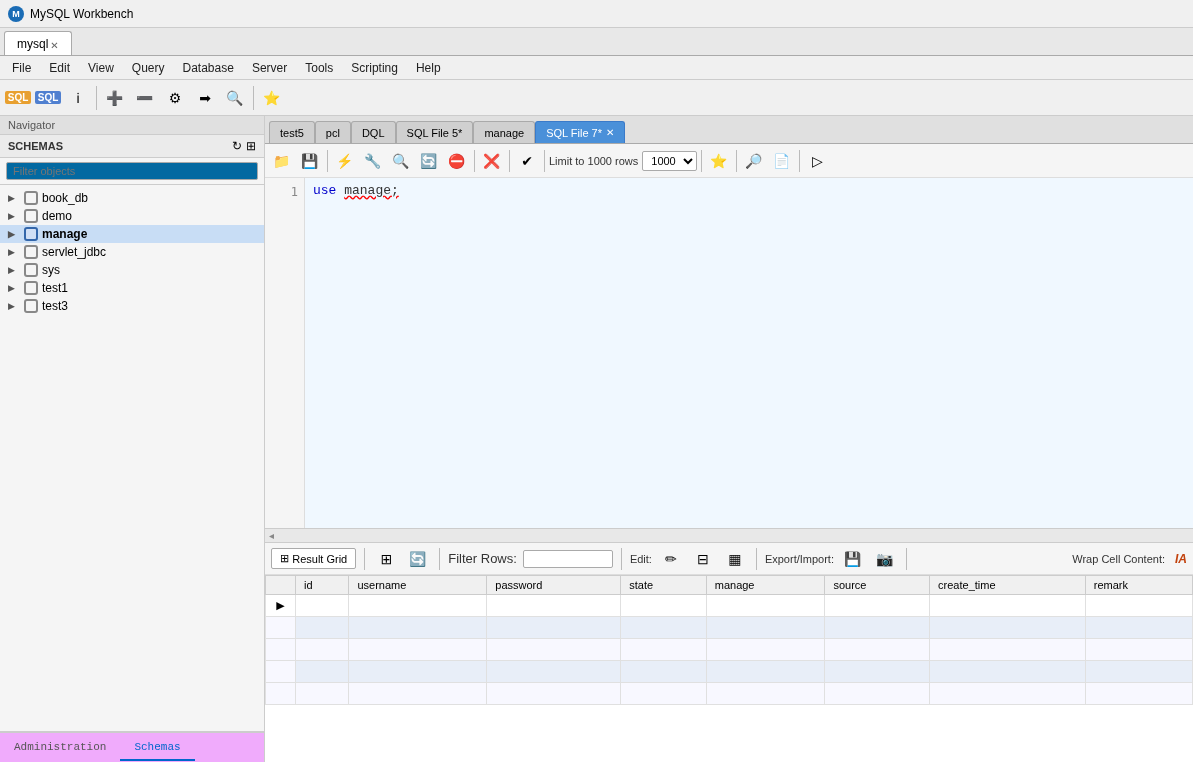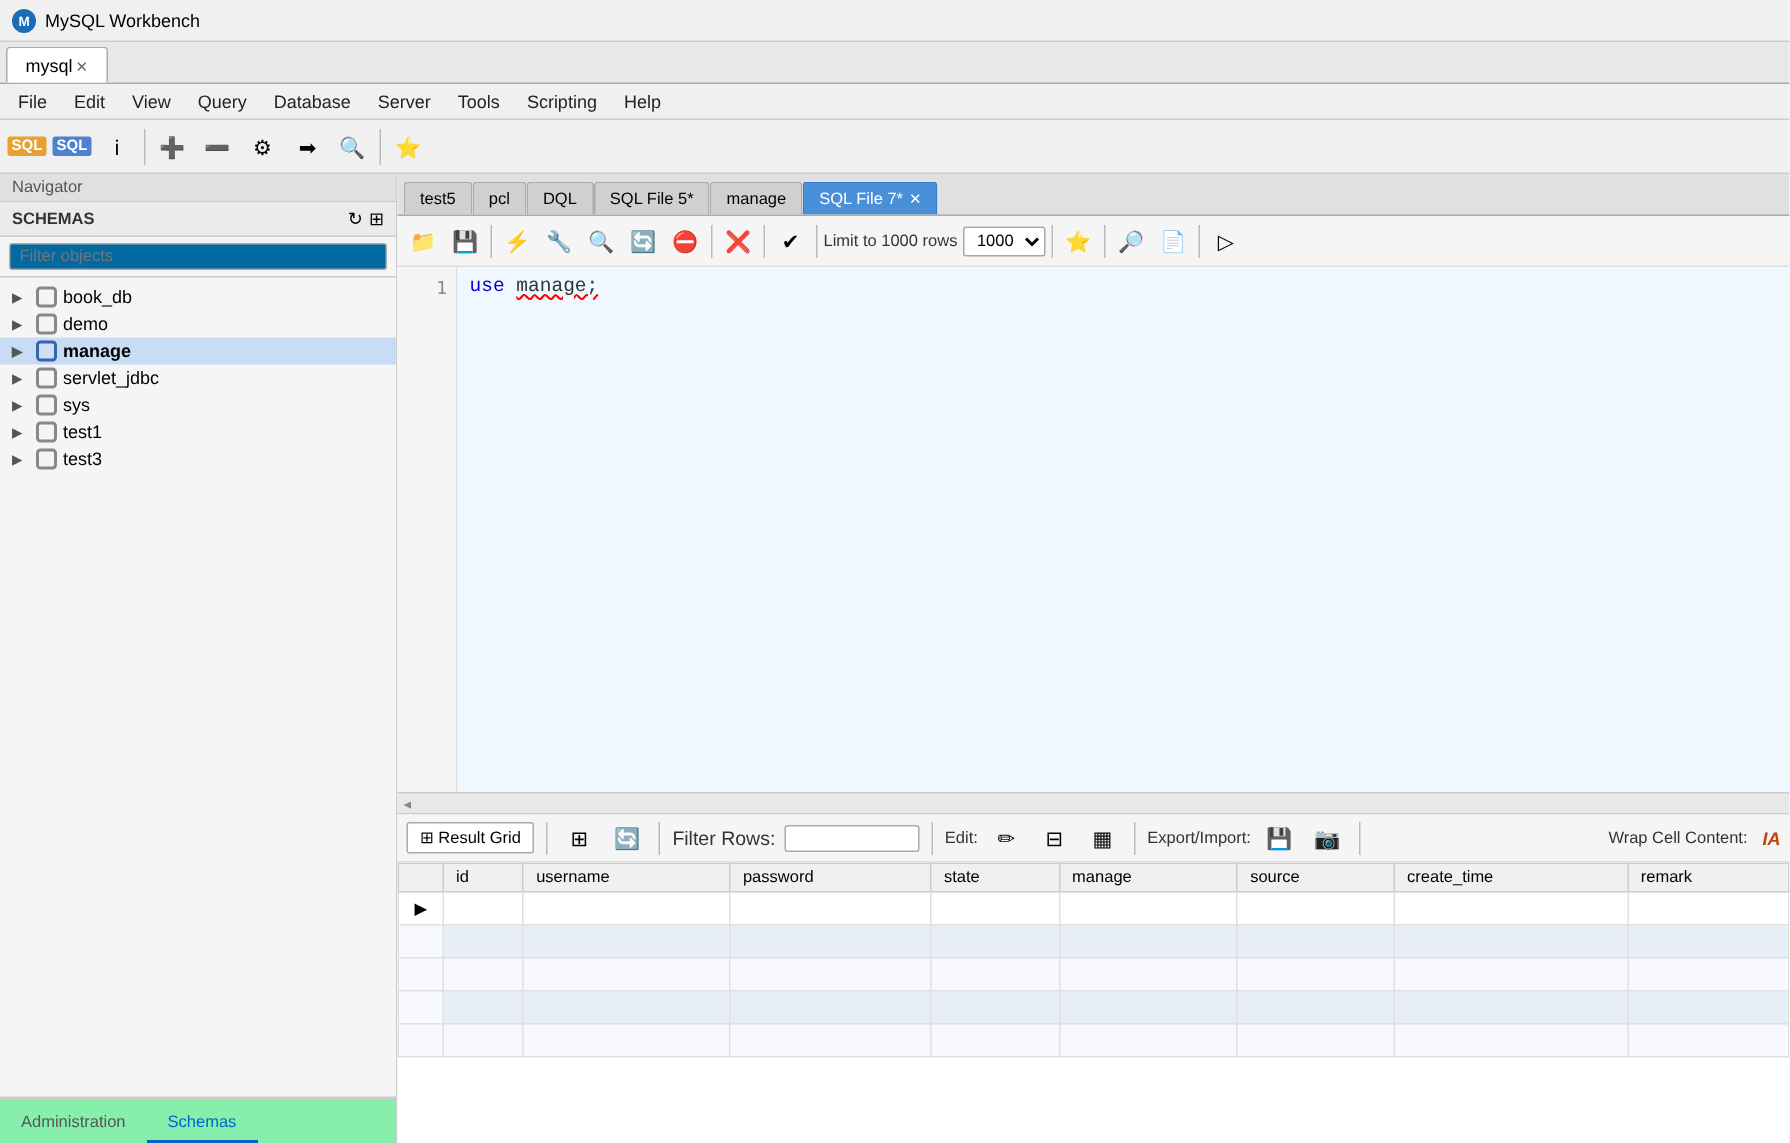"Administration" #nav-bottom { align-items: flex-end -> center; background: #86efac -> #f0abfc; font-family: none -> Liberation Mono, monospace }
